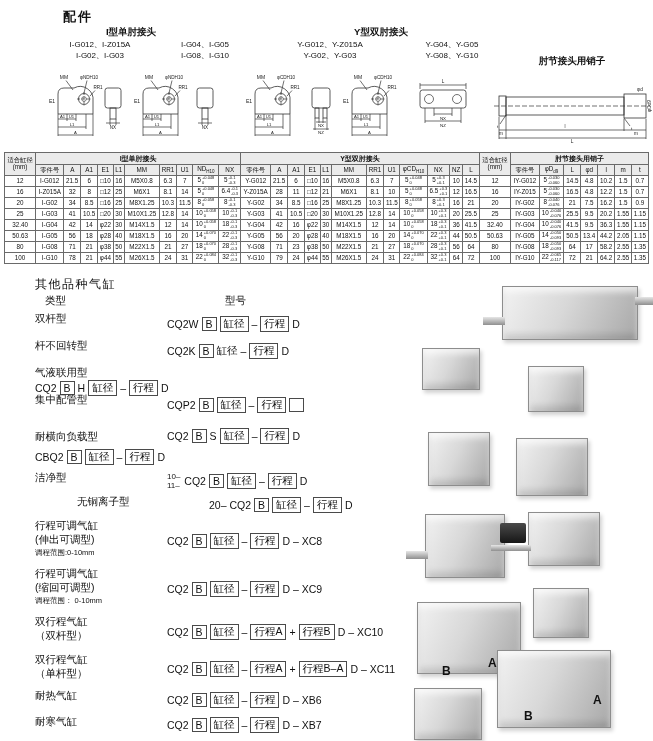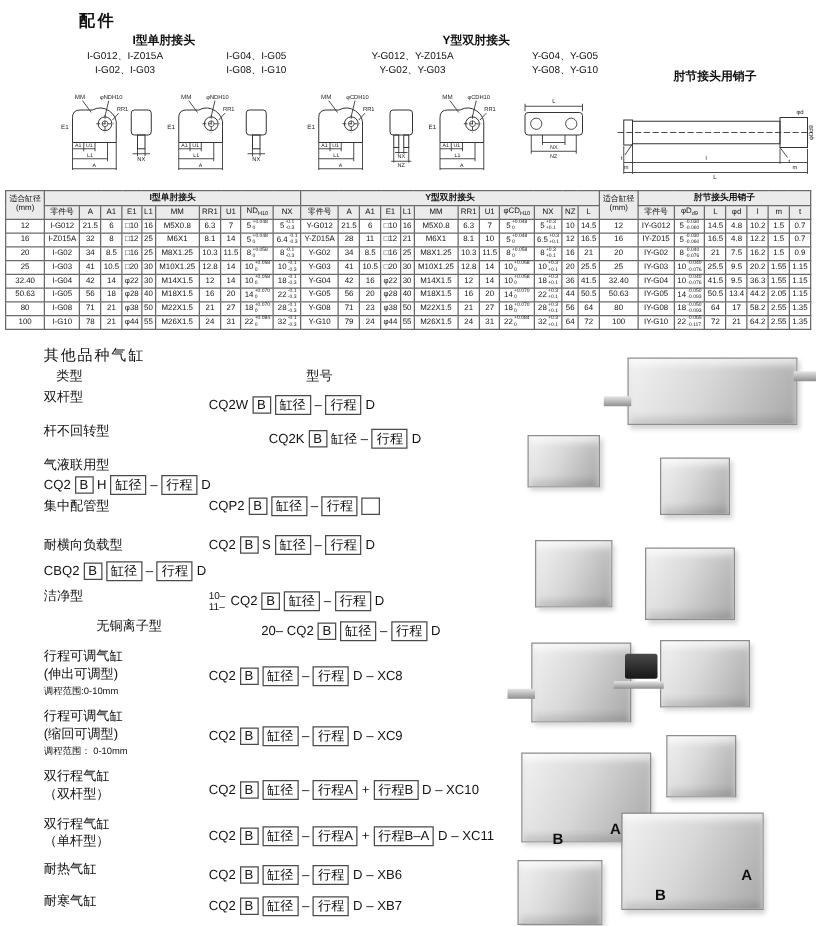"型号" .model-h { margin-left: 78px -> 58px }
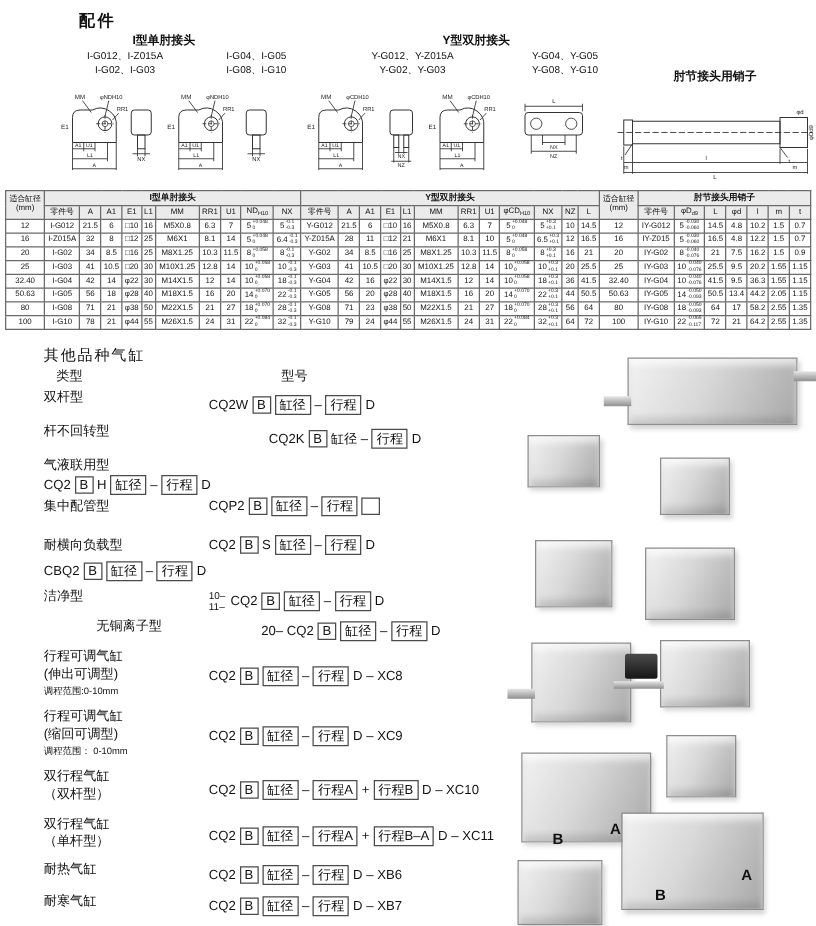"杆不回转型" div.trow { gap: 48px -> none }
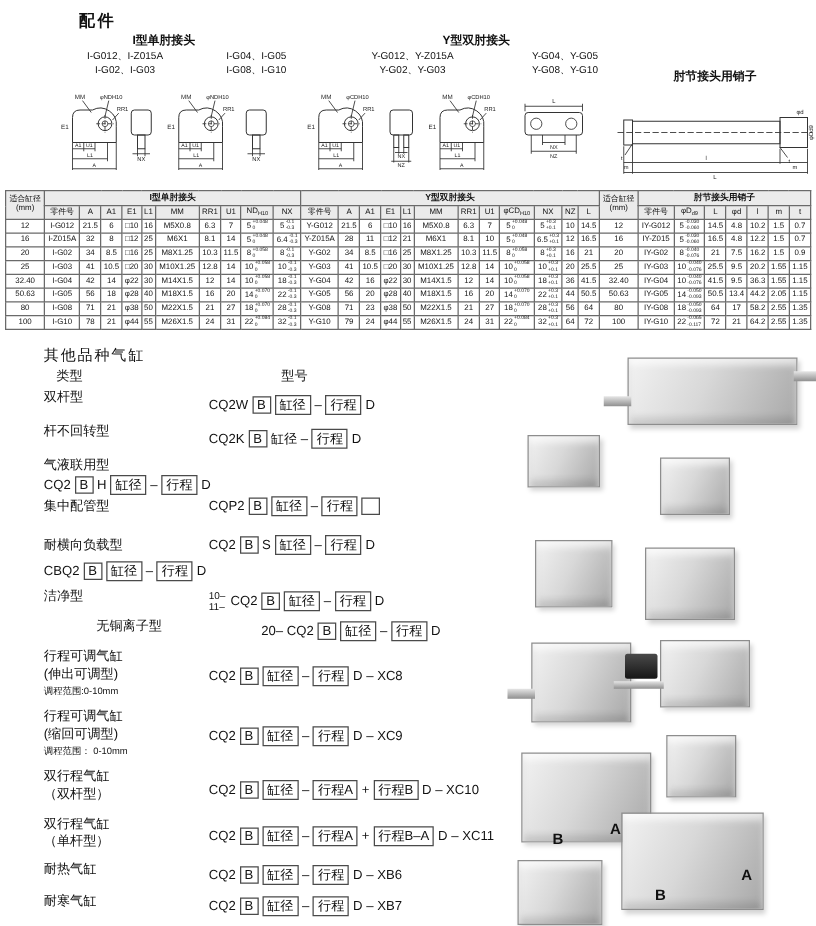"集中配管型" div.trow { align-items: center -> none }
